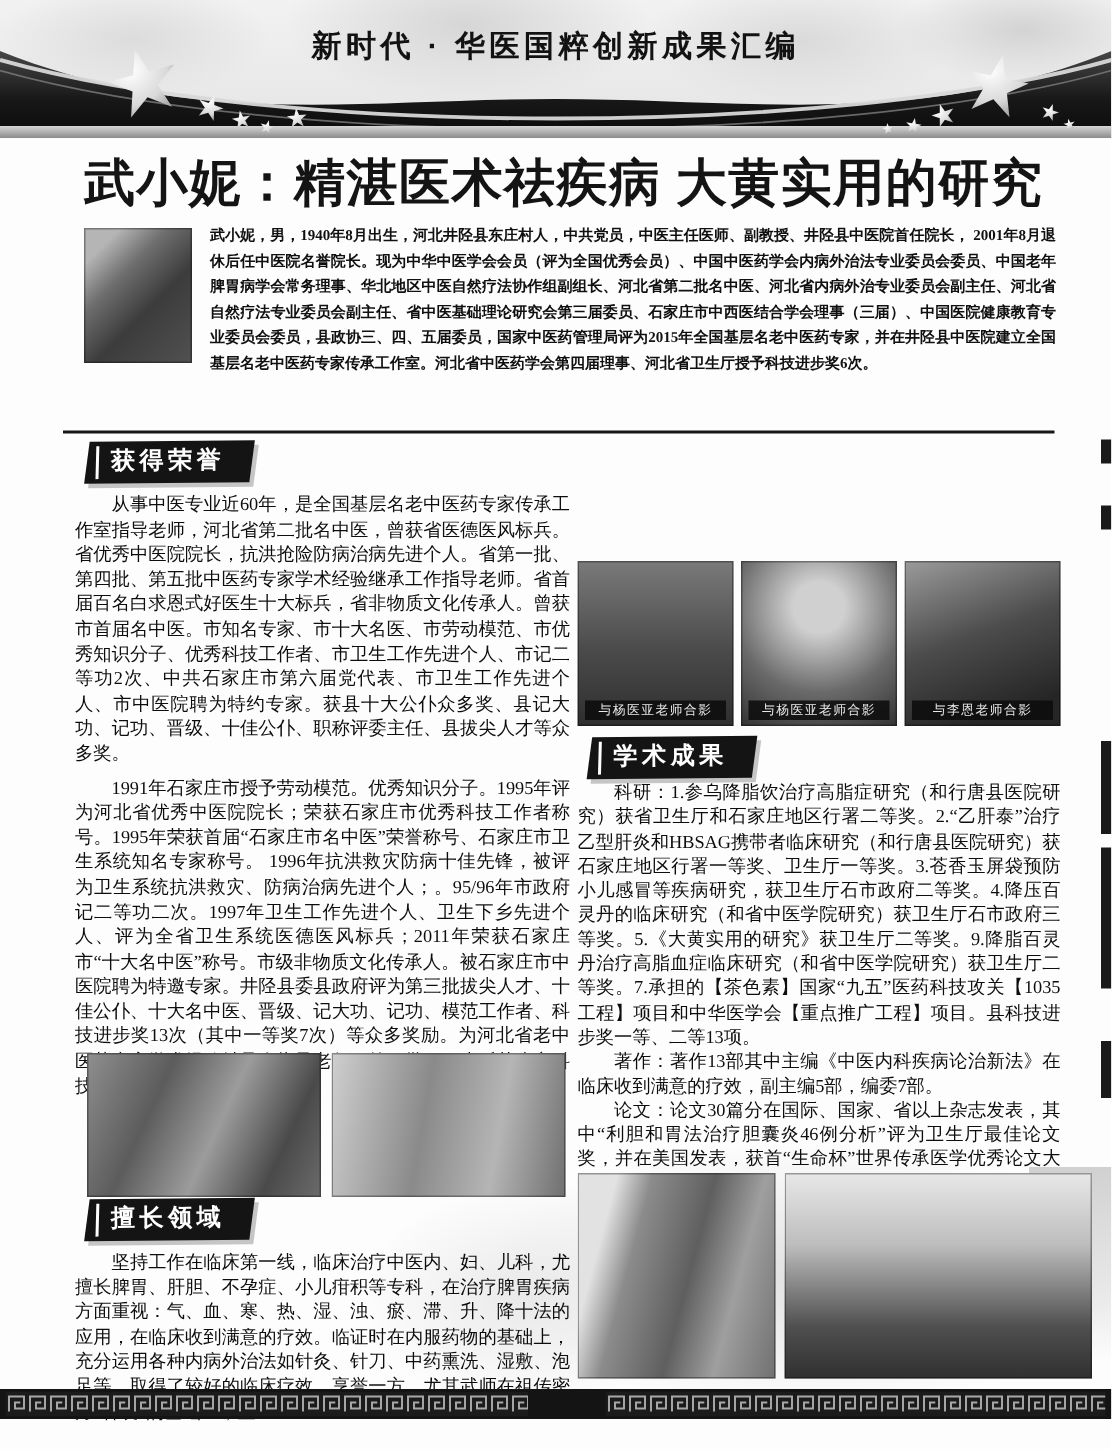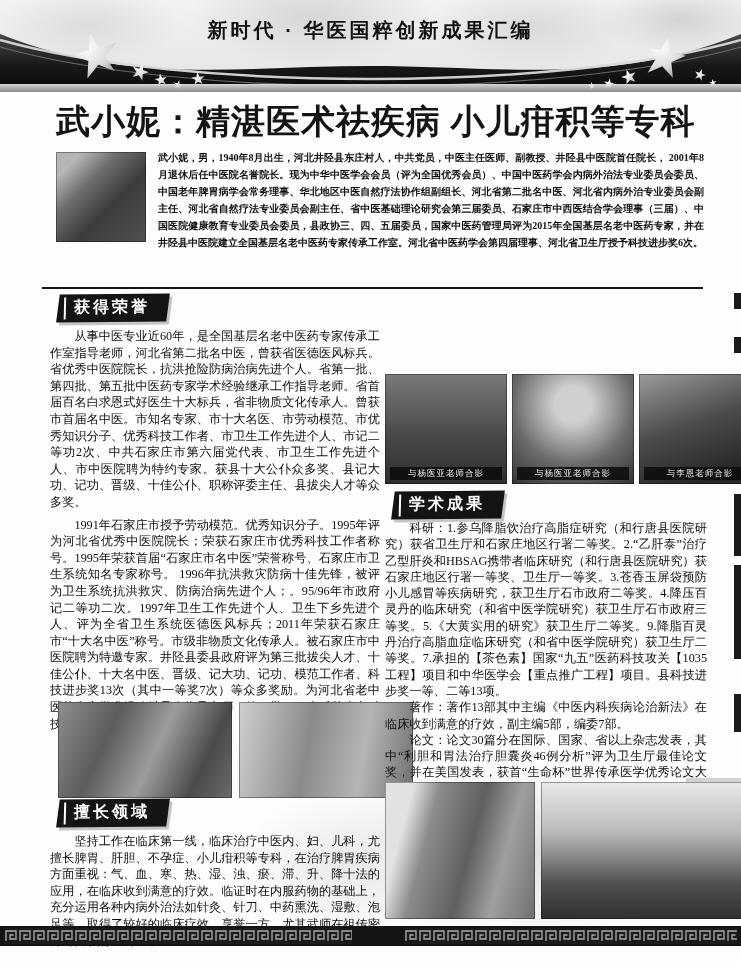"武小妮：精湛医术祛疾病 小儿疳积等专科" div.article-title { text: 小儿疳积等专科 -> 大黄实用的研究 }
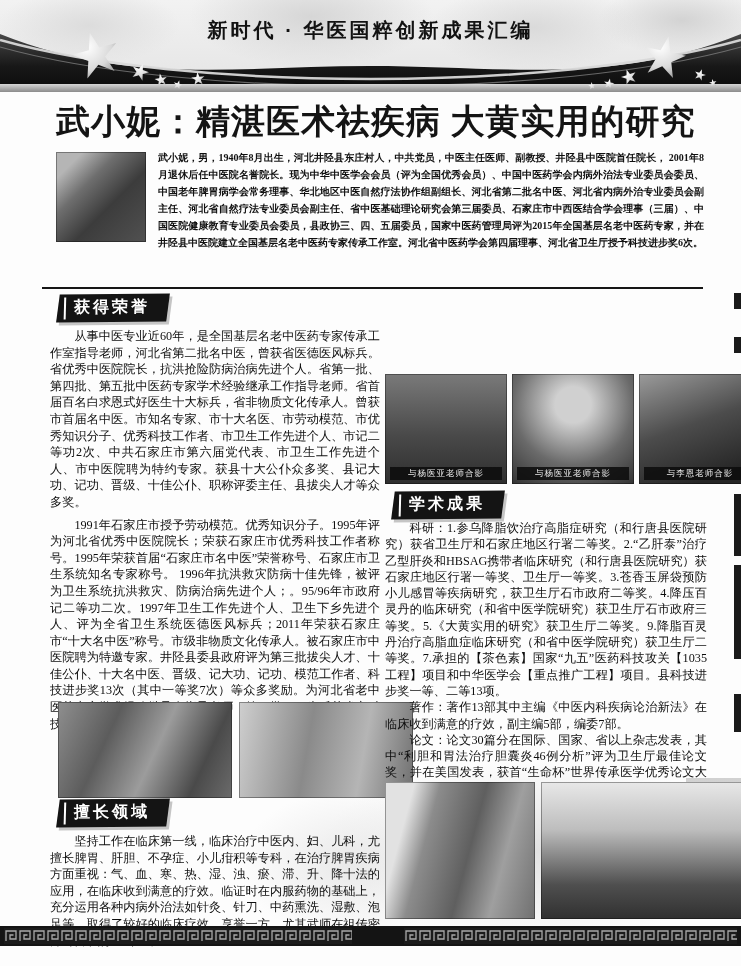"与杨医亚老师合影" .photo { padding-left: 18px -> none }
